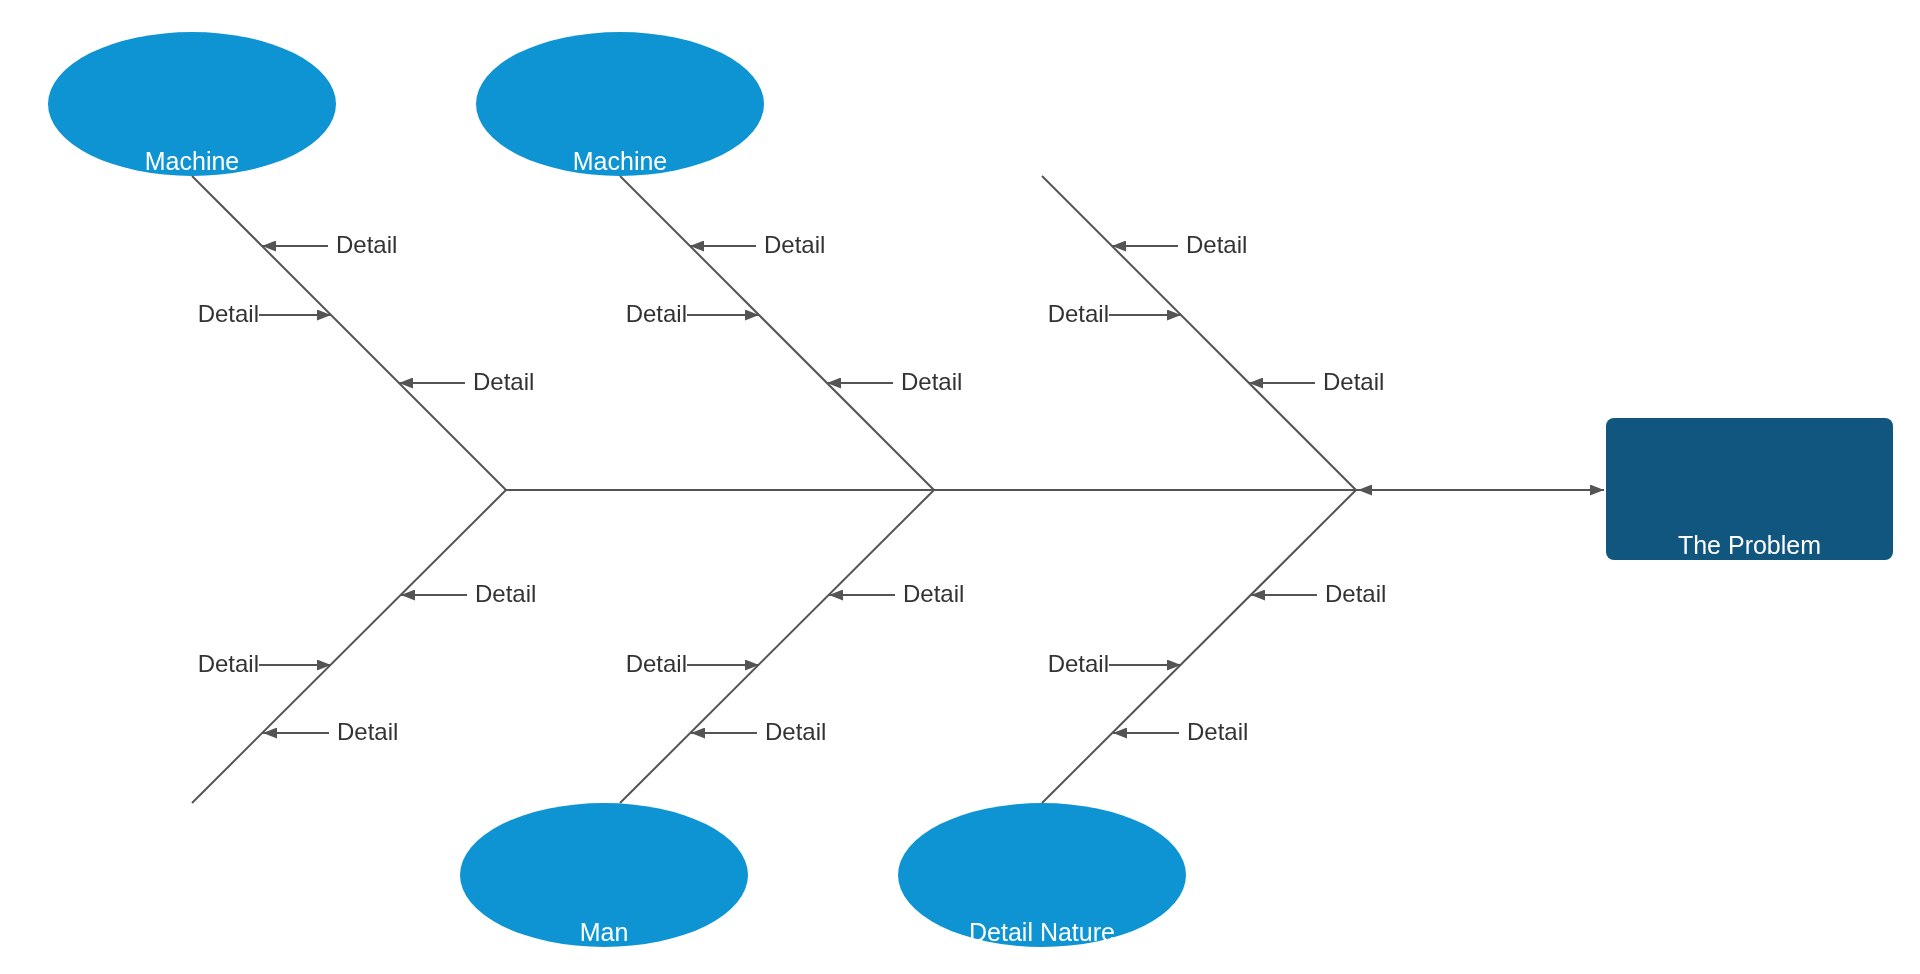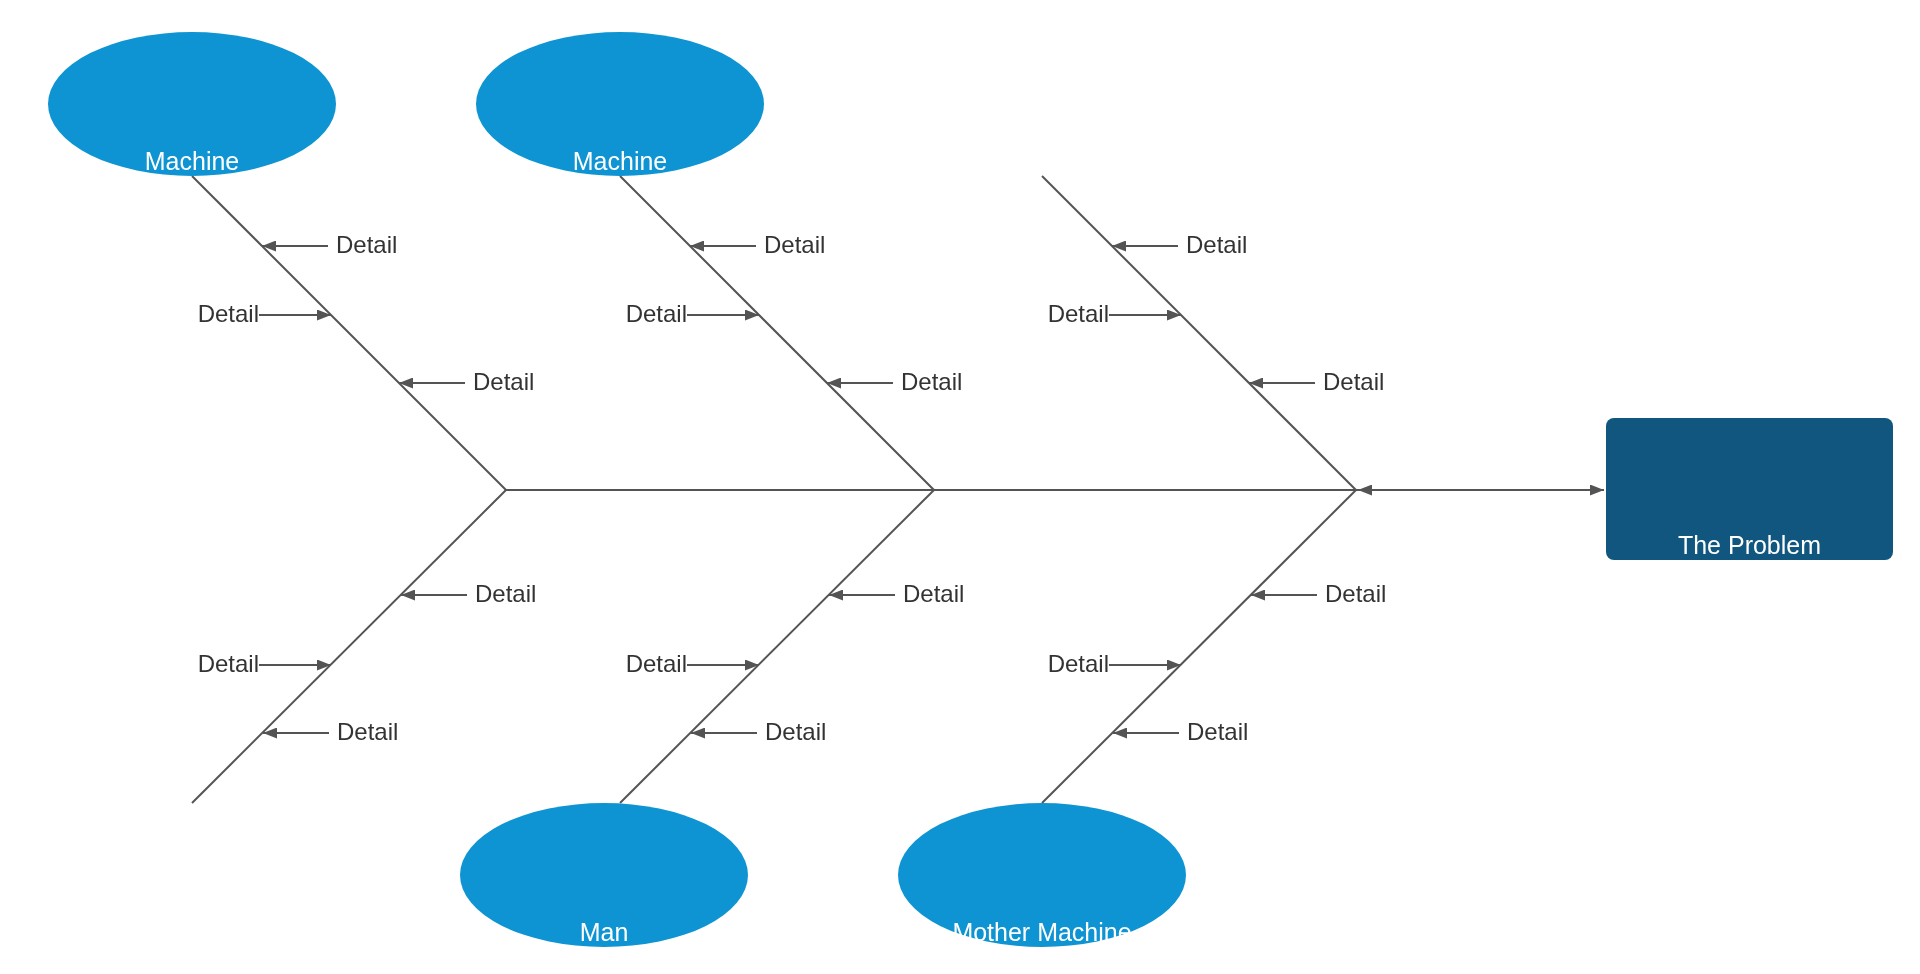"Mother Machine" span { text: Mother Machine -> Detail Nature }
